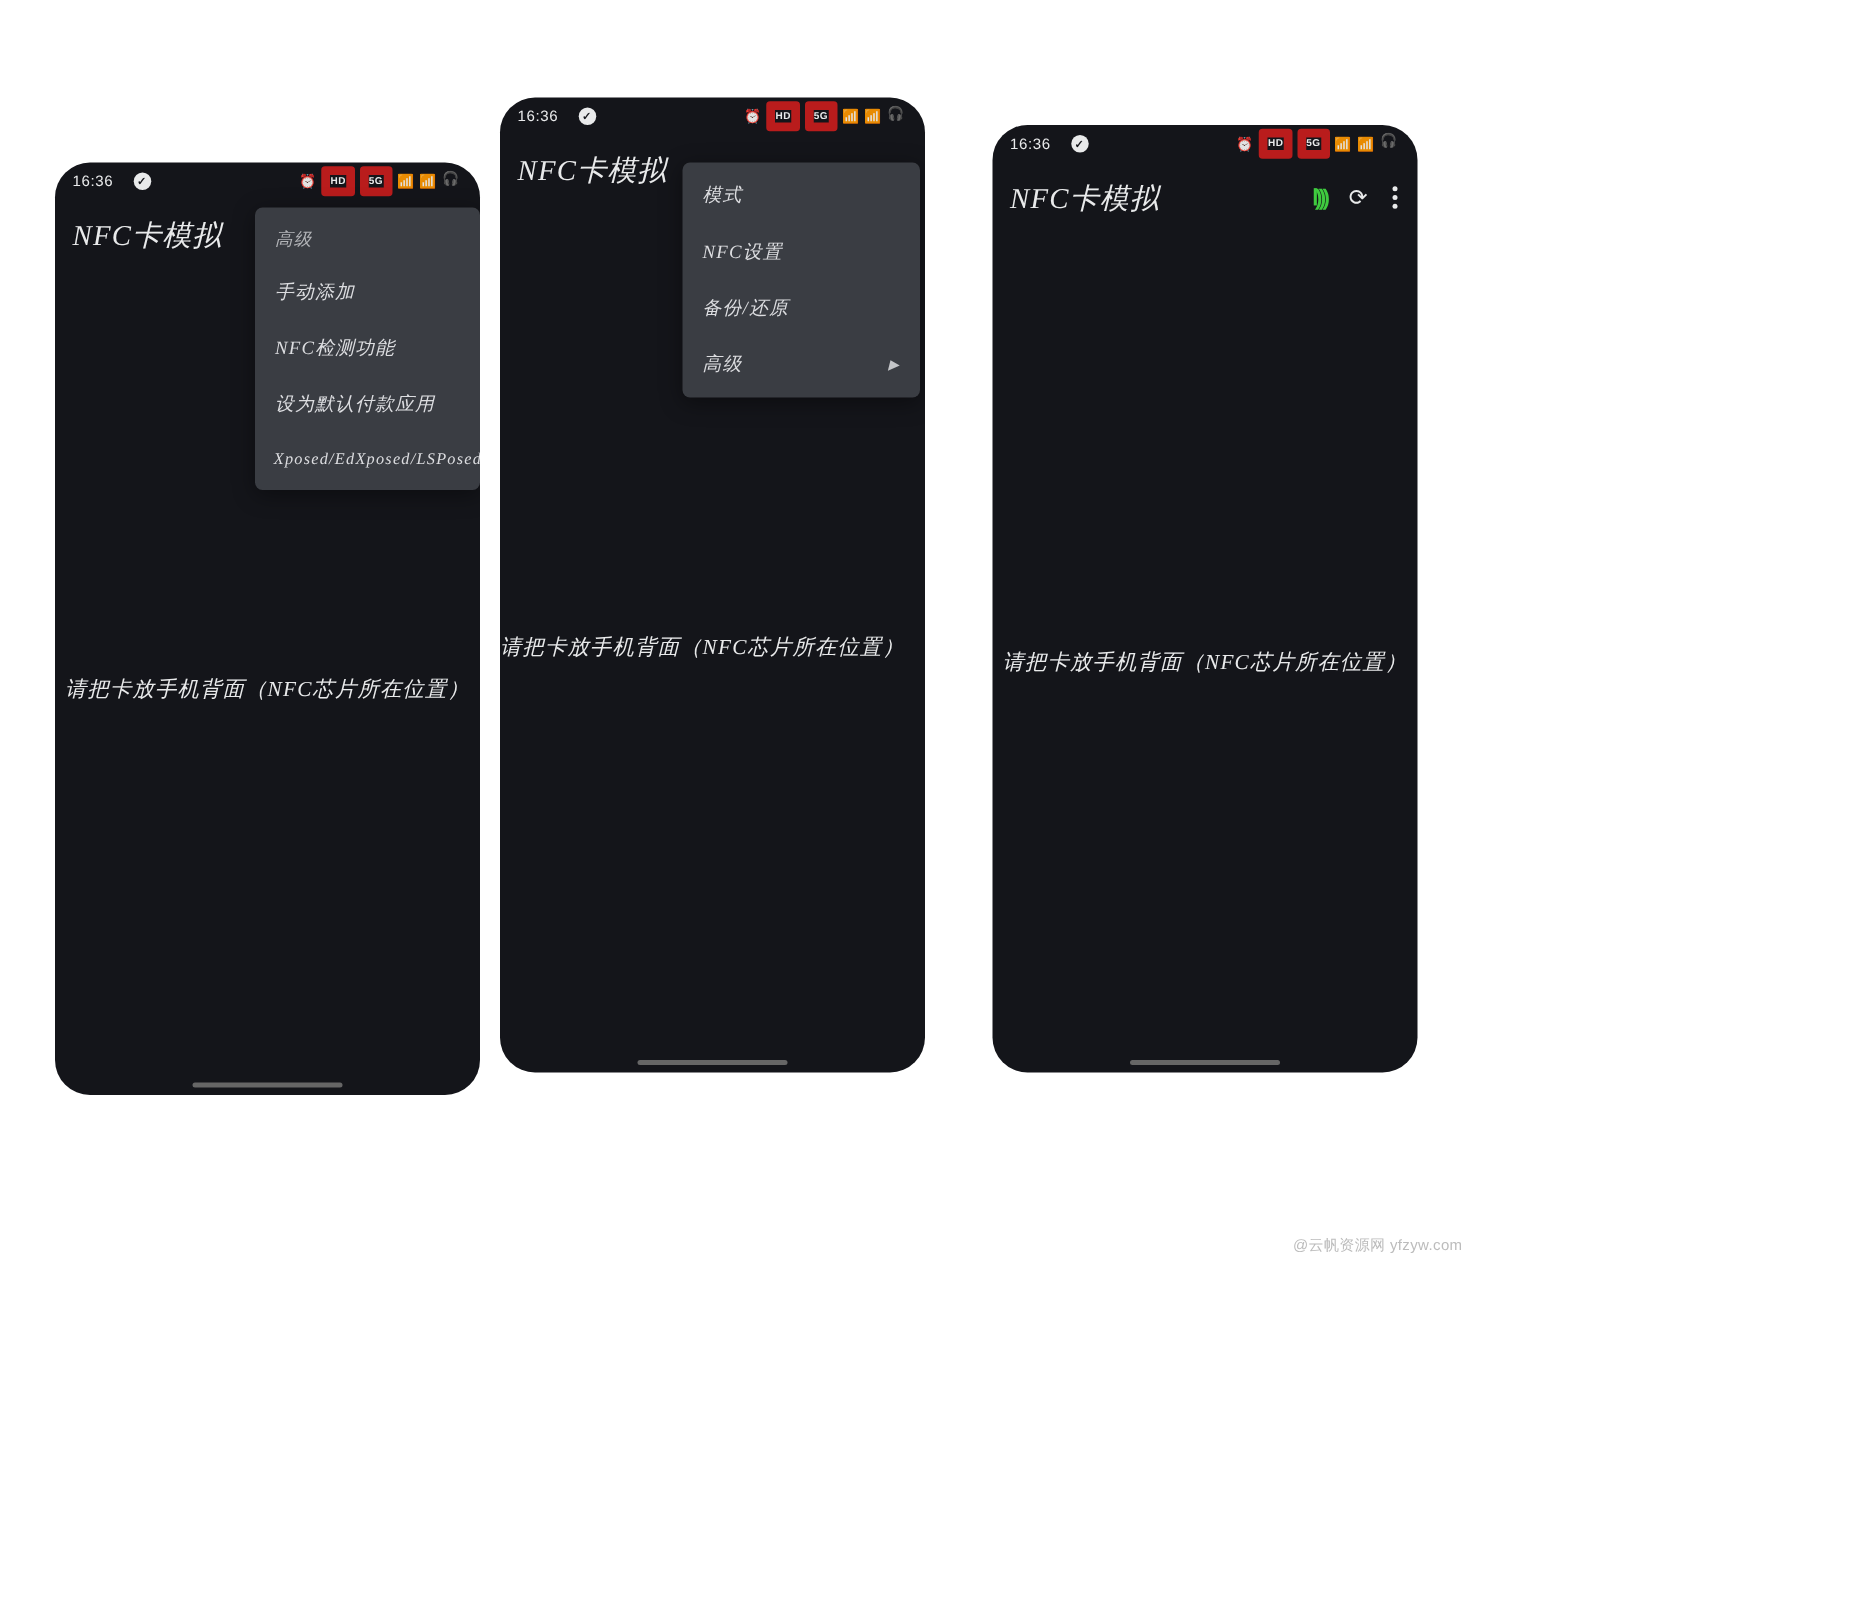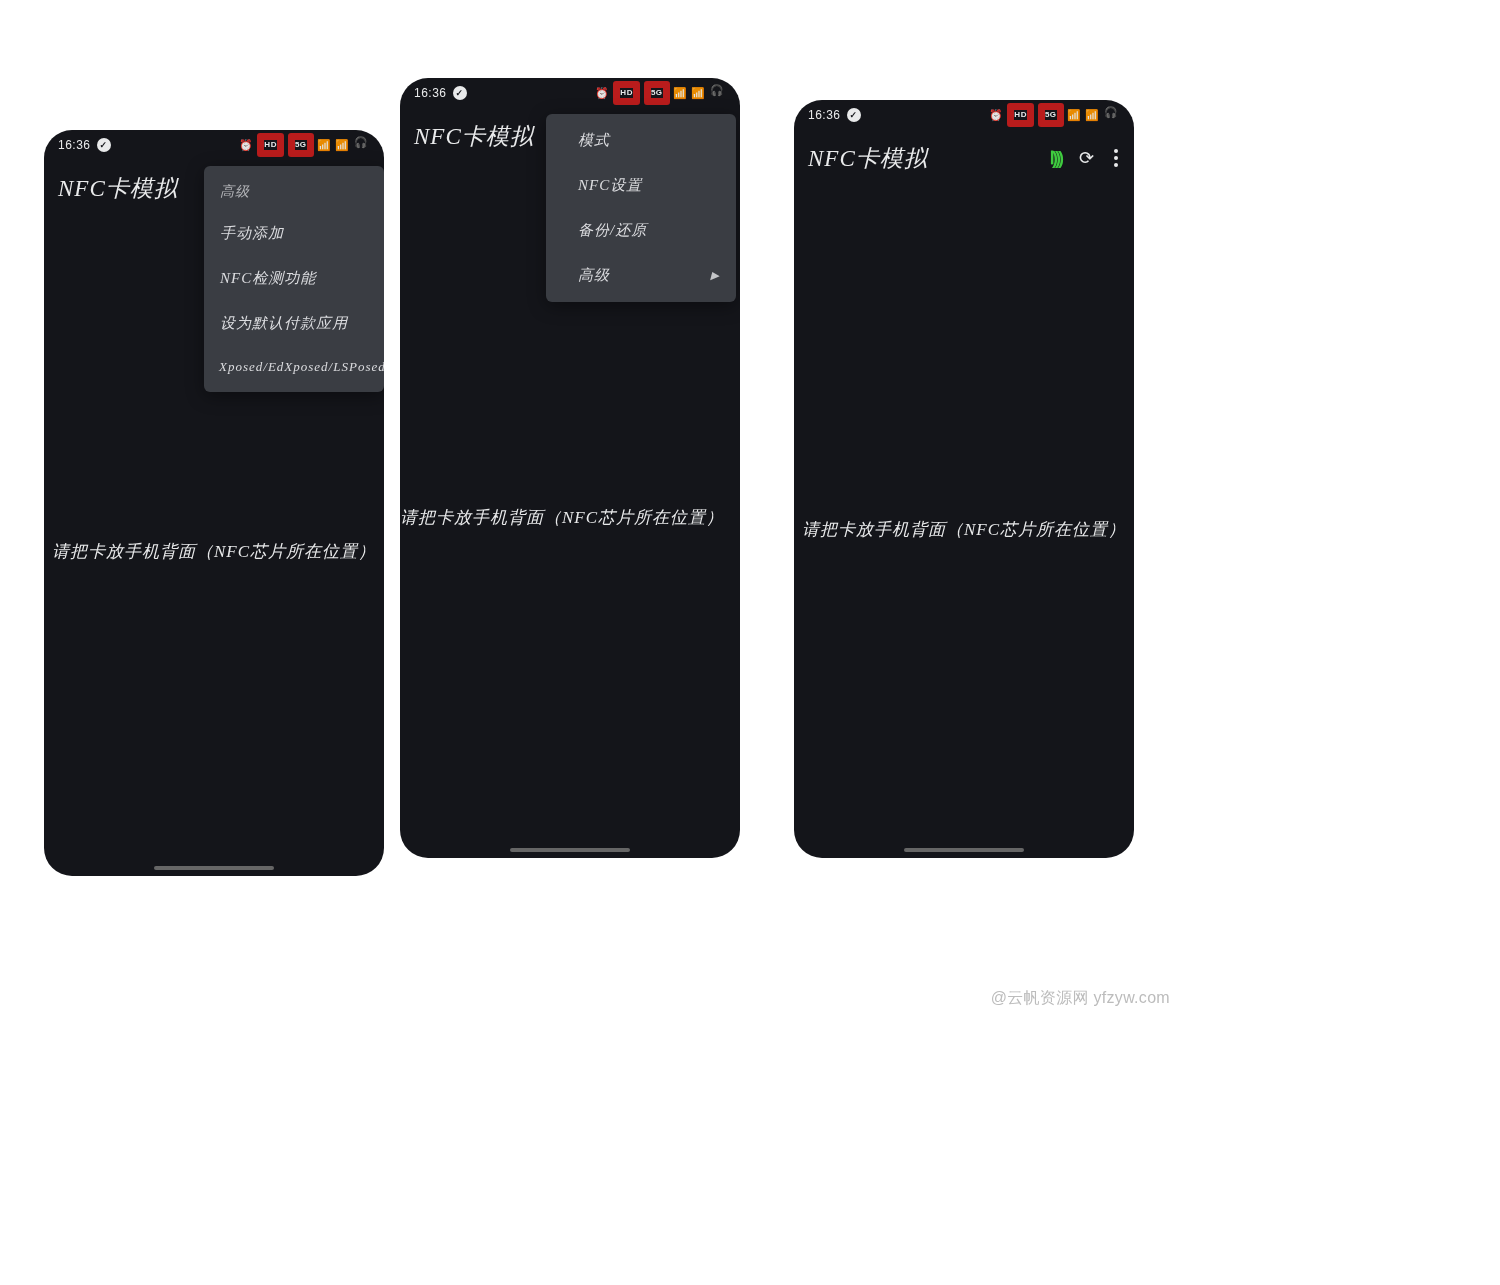"16:36" .status-left { gap: 6px -> 16px }
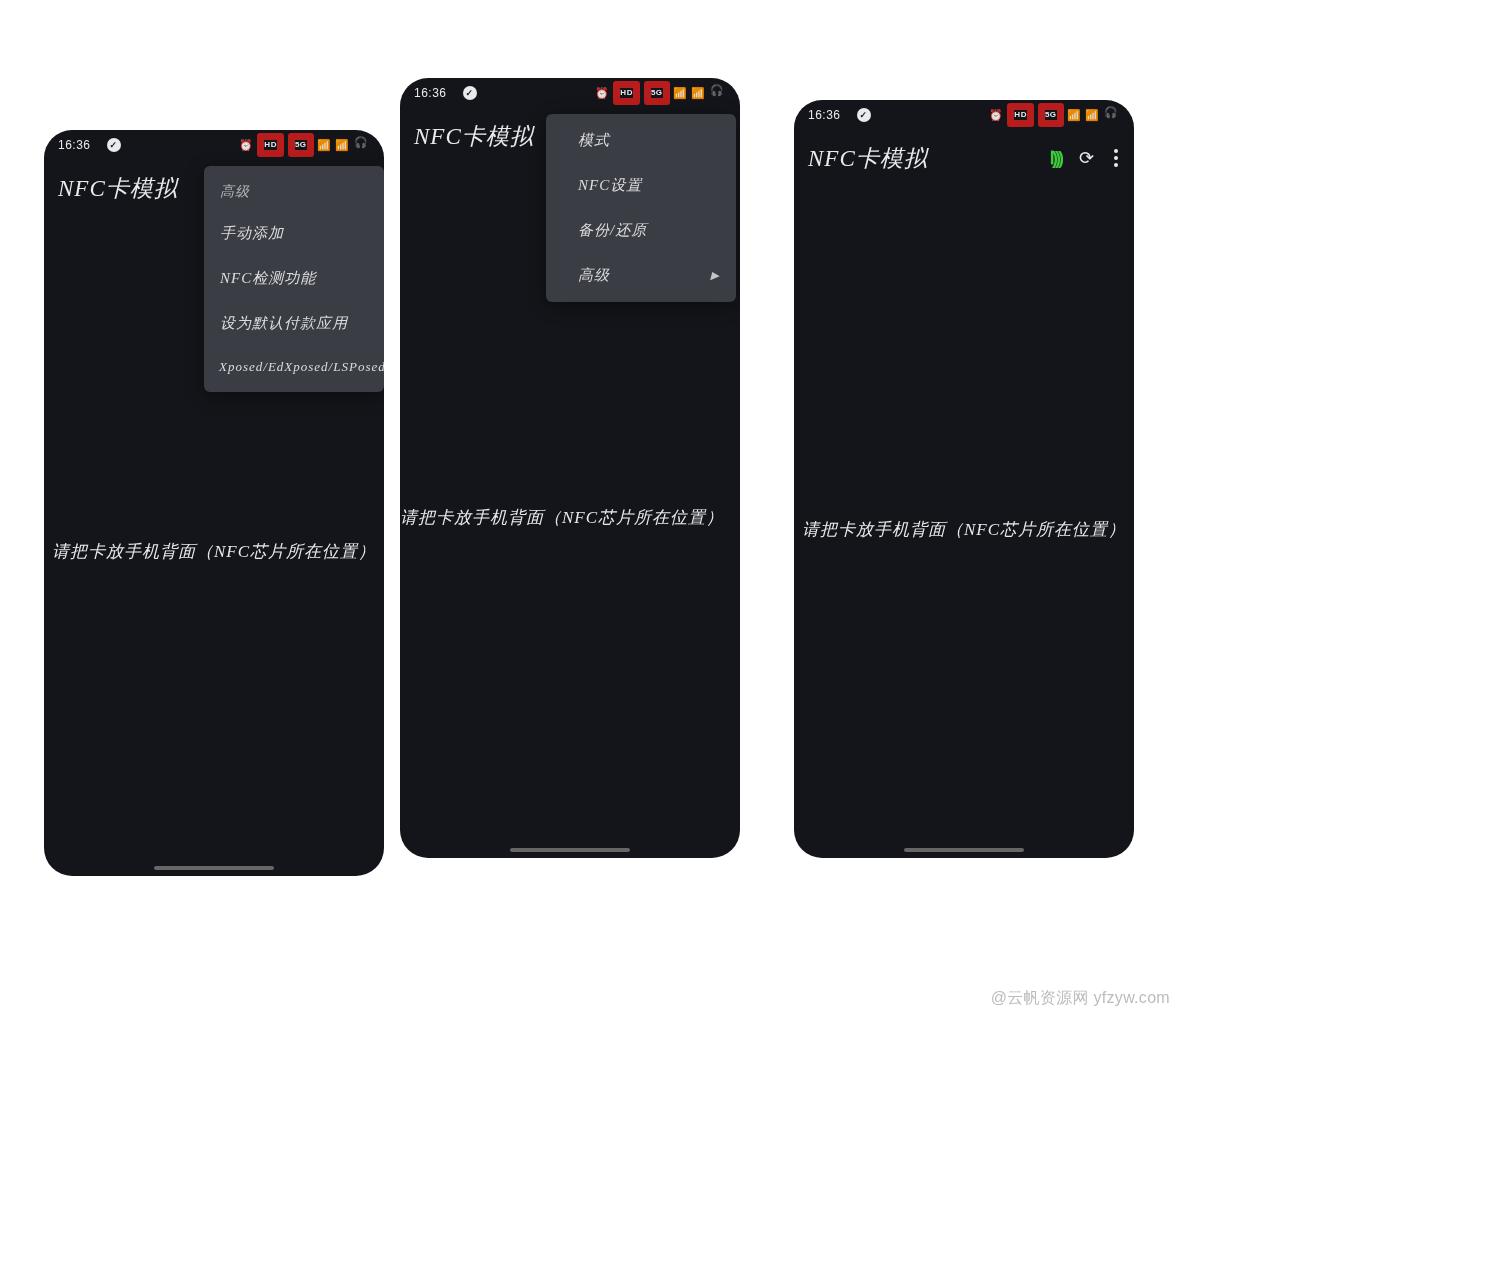"模式" .phone2 .menu { padding-left: 16px -> none; top: 36px -> 52px }
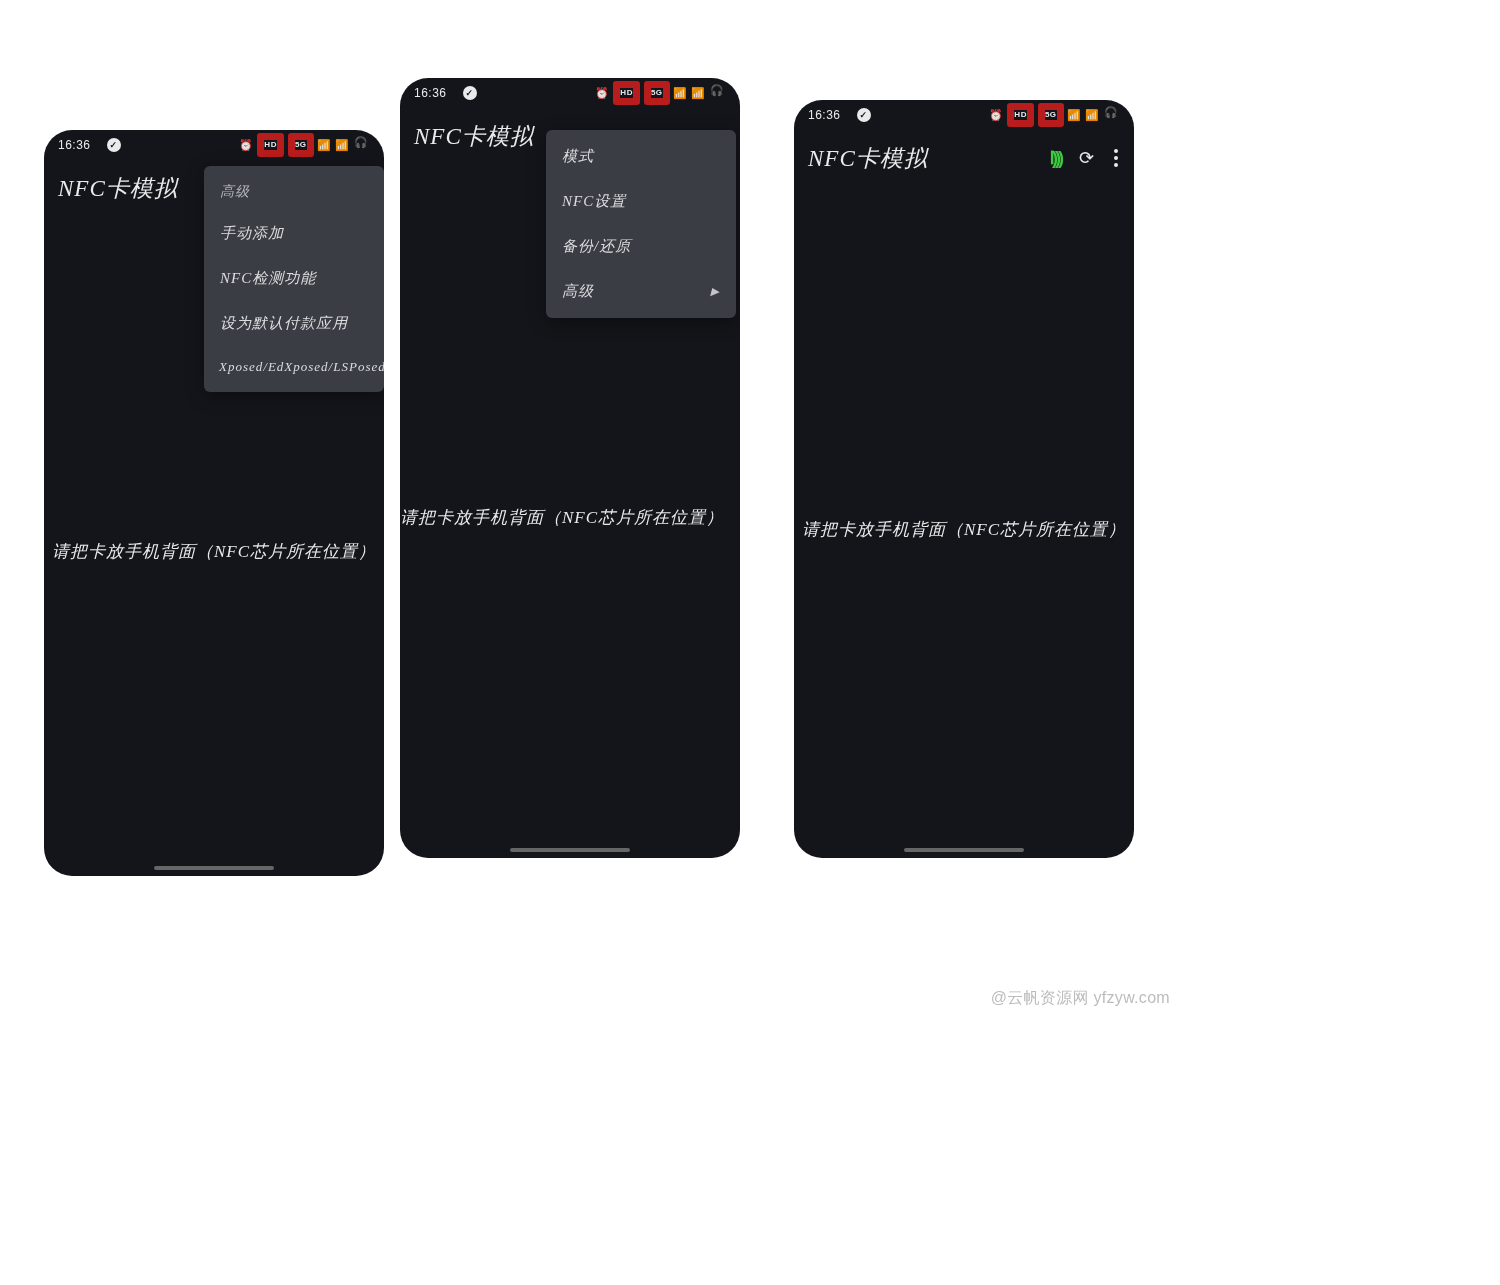"@云帆资源网 yfzyw.com" .watermark { font-size: 16px -> 12px }
